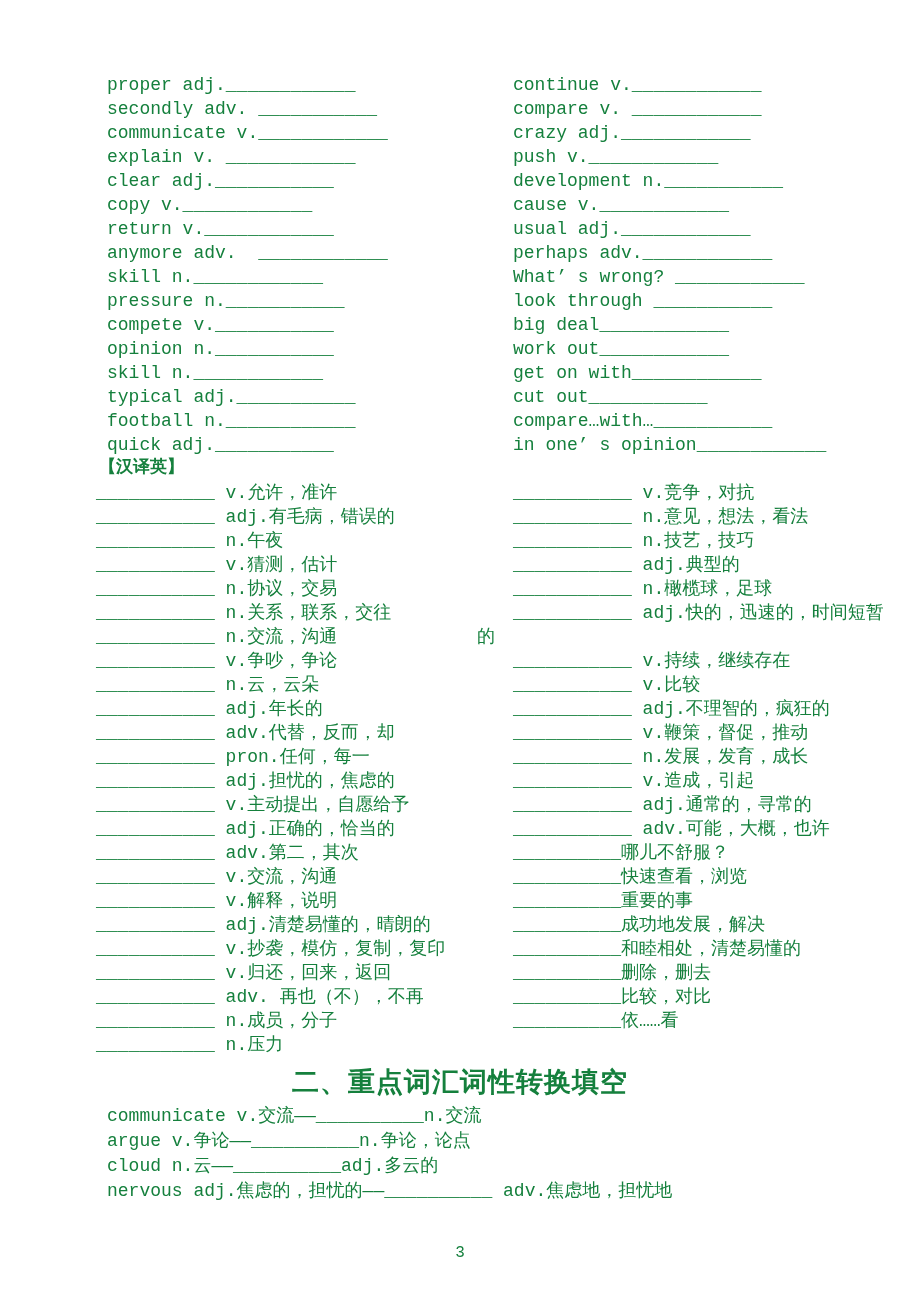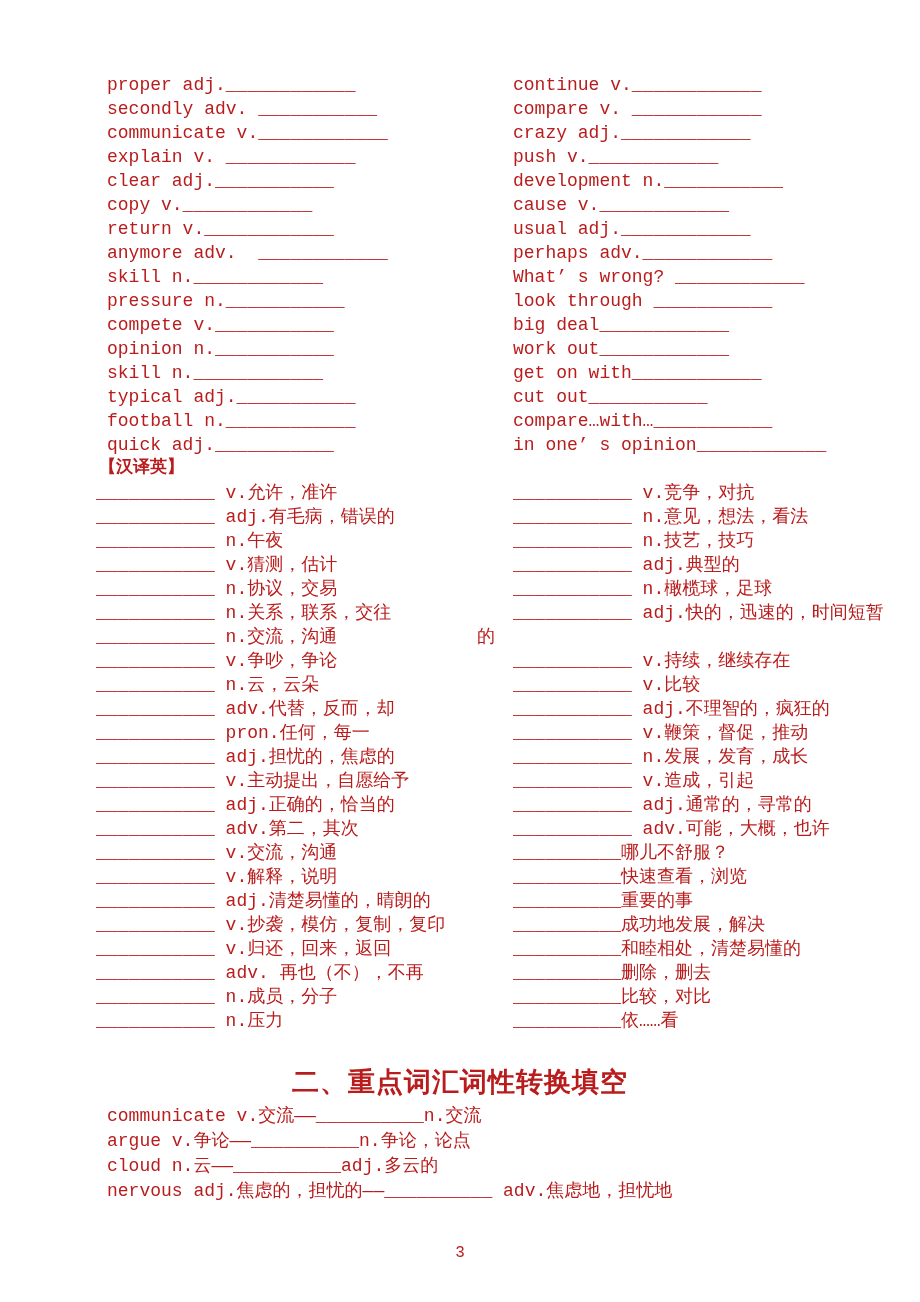"proper adj.____________" .page { color: #b91c1c -> #15803d }
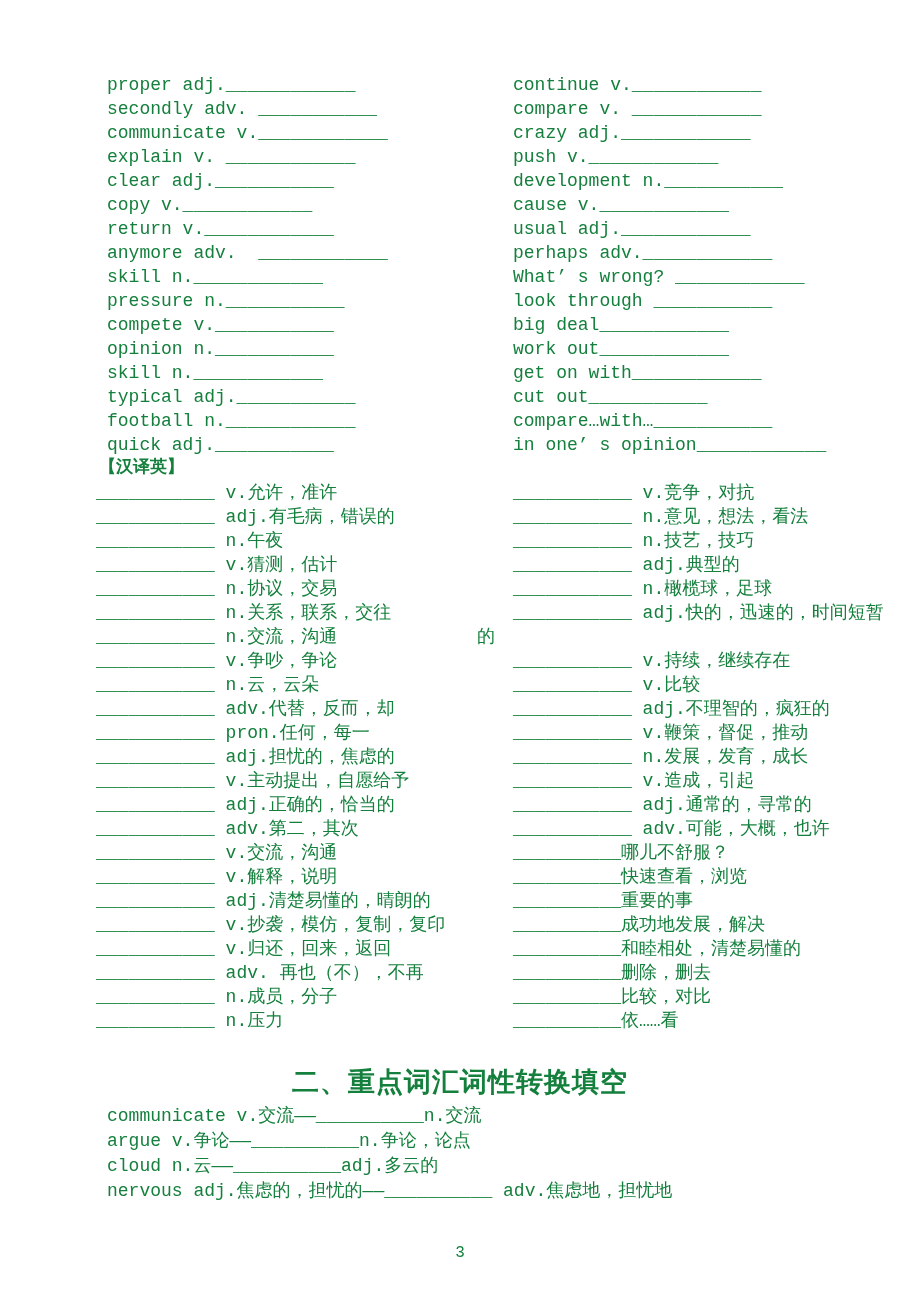"___________ adj.年长的" div.row { html: none -> <div>___________ adj.年长的</div> }
